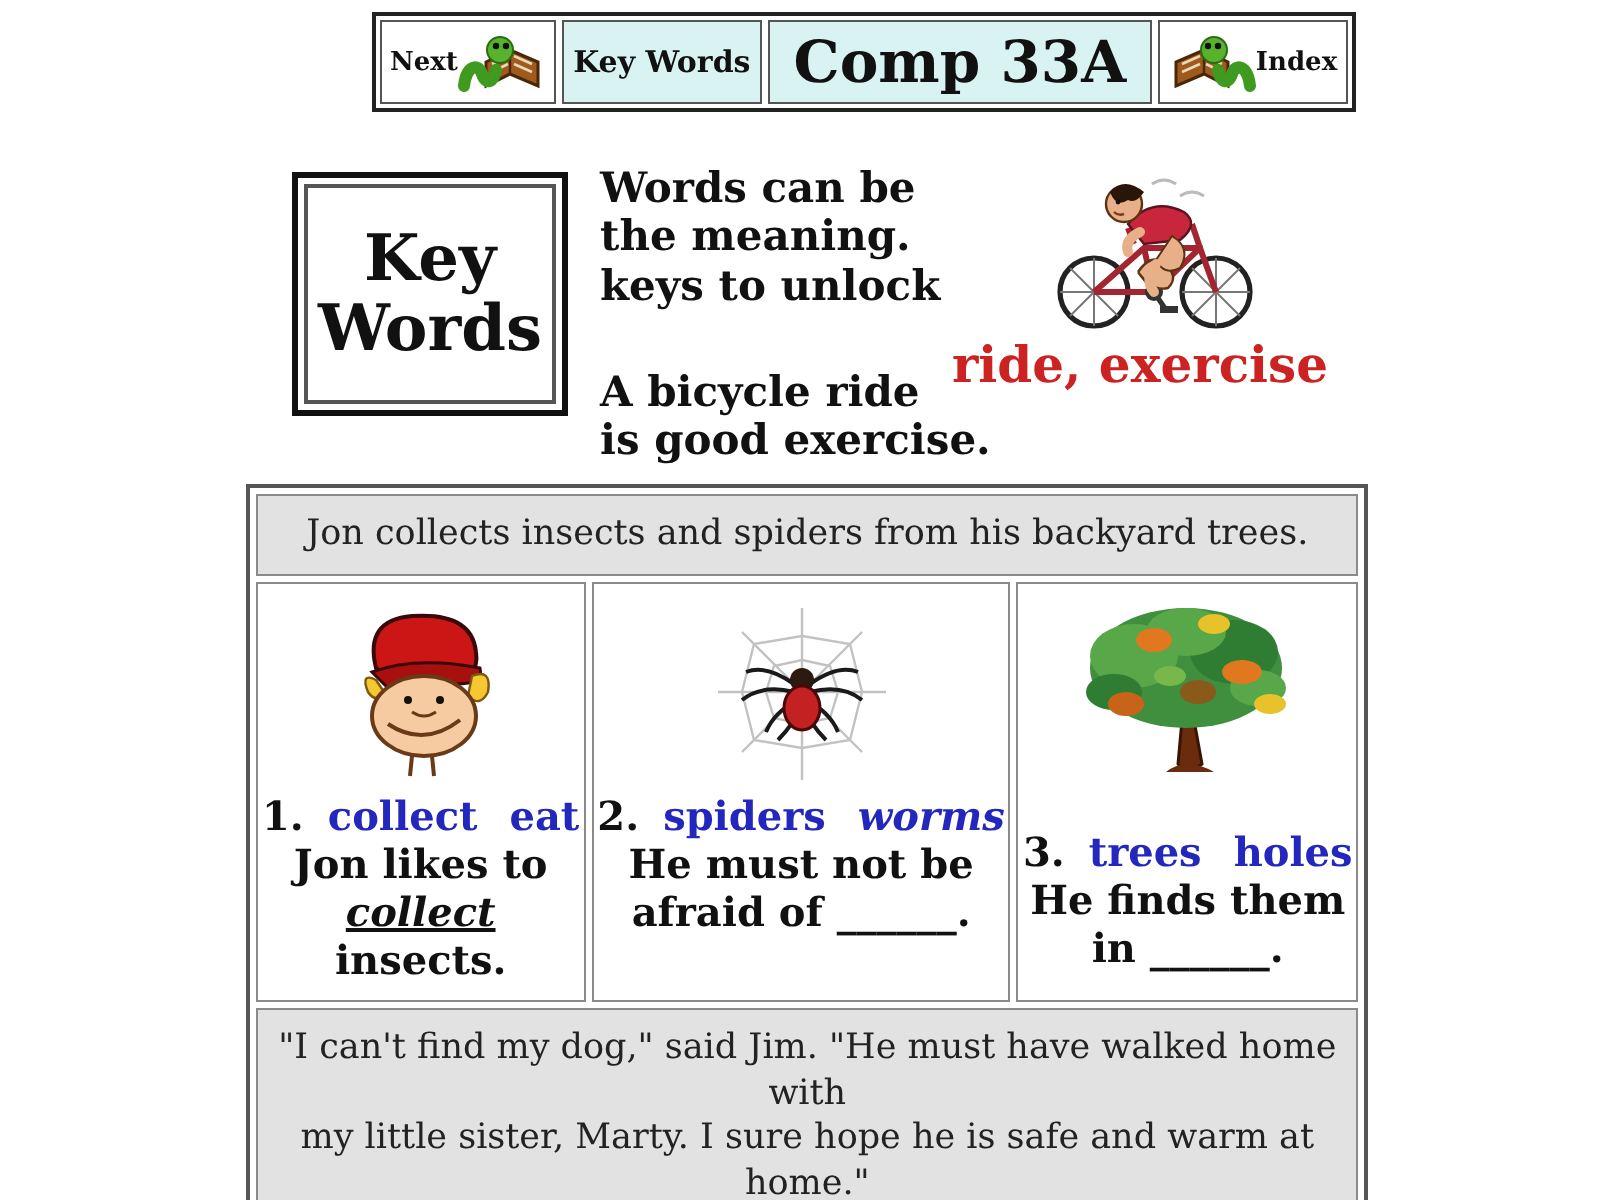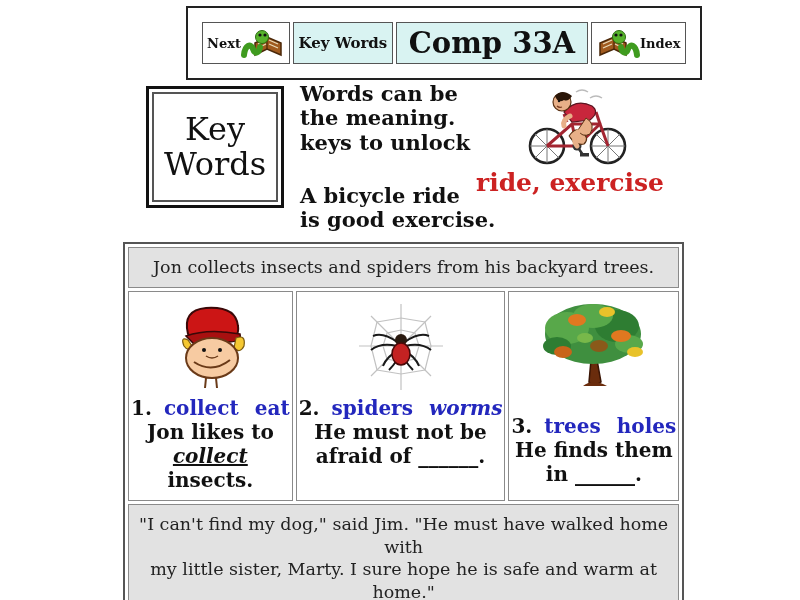"Next" .navbar { padding: 14px -> 2px }
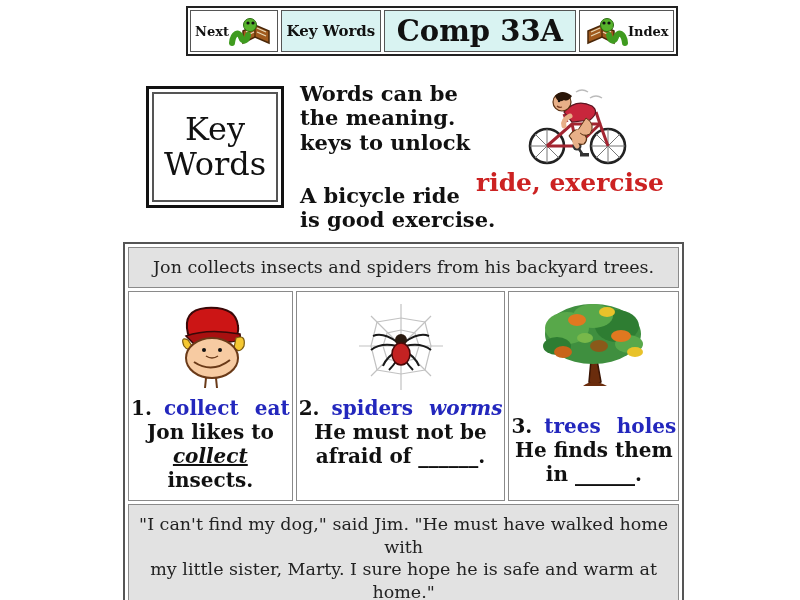"Key" .kw-box-inner { font-weight: normal -> bold }
